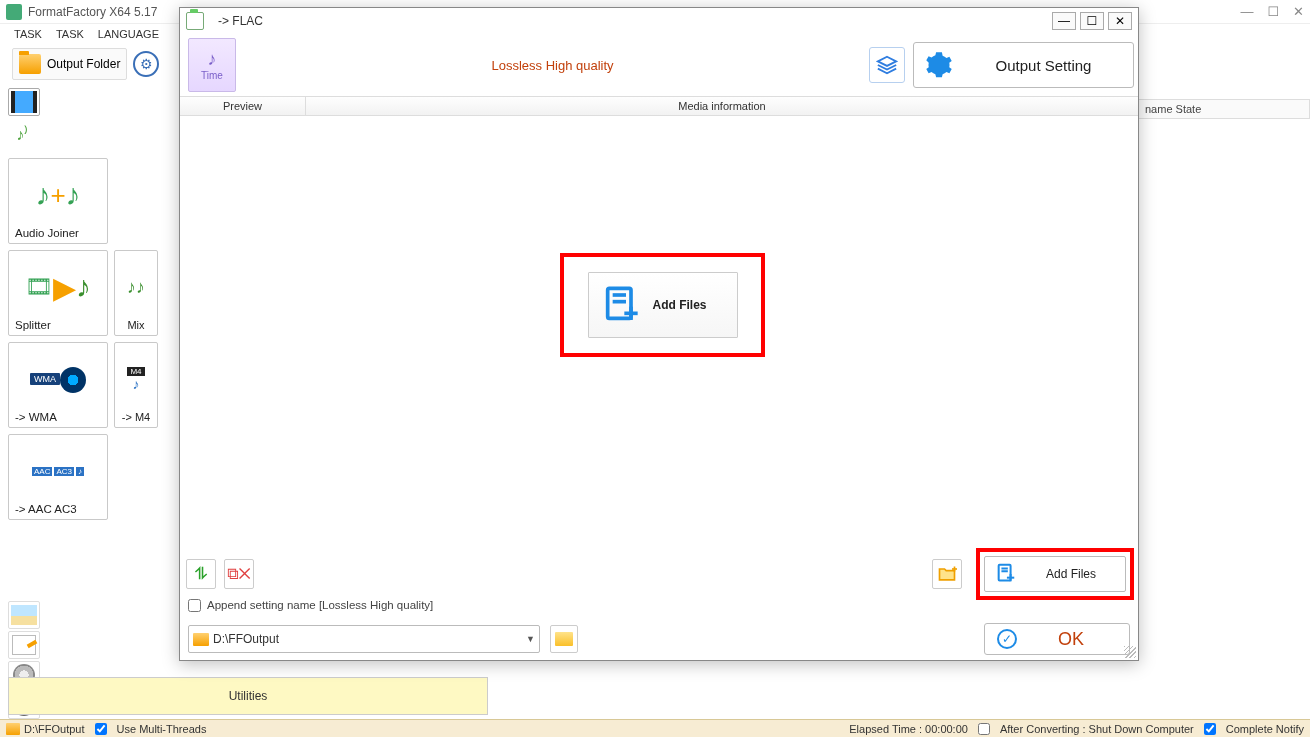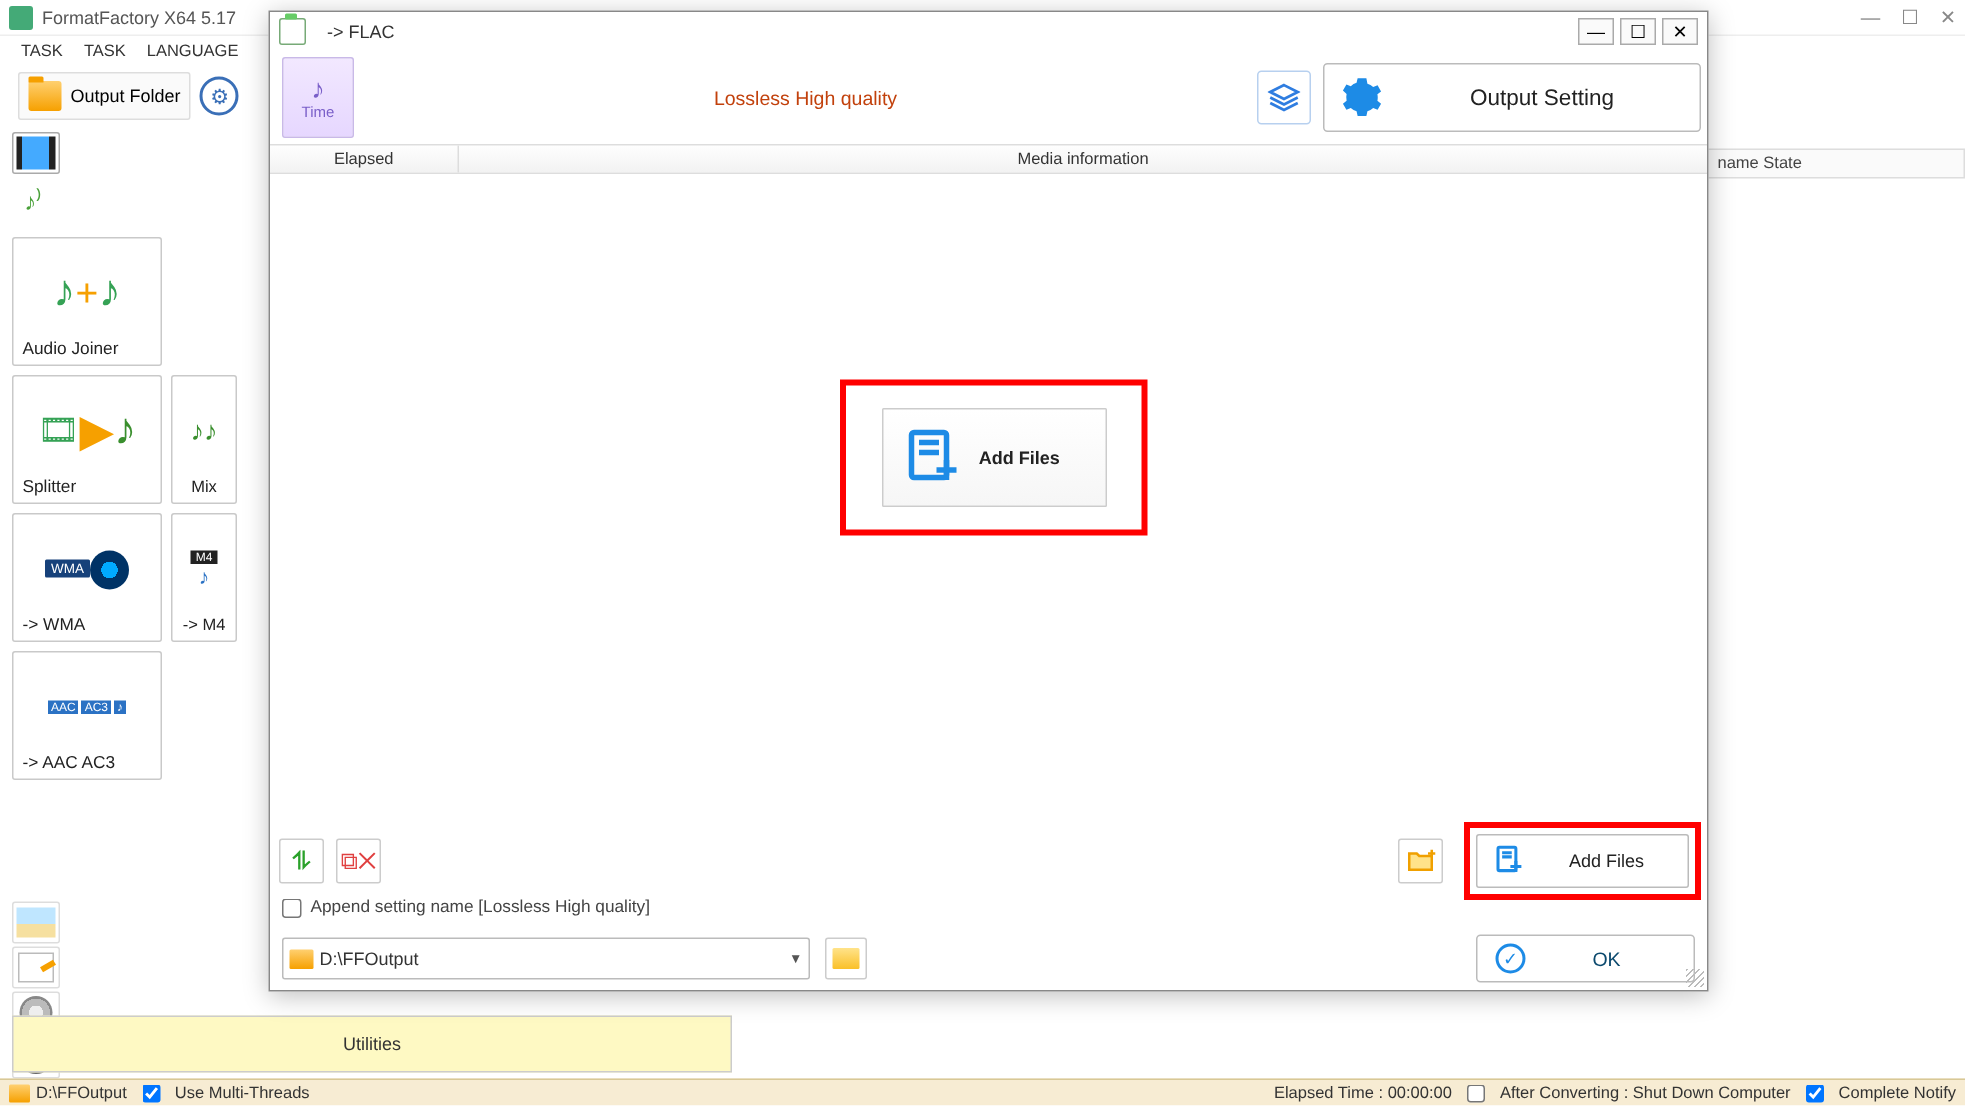"Output Setting" .output-setting-btn { width: 252px -> 221px }
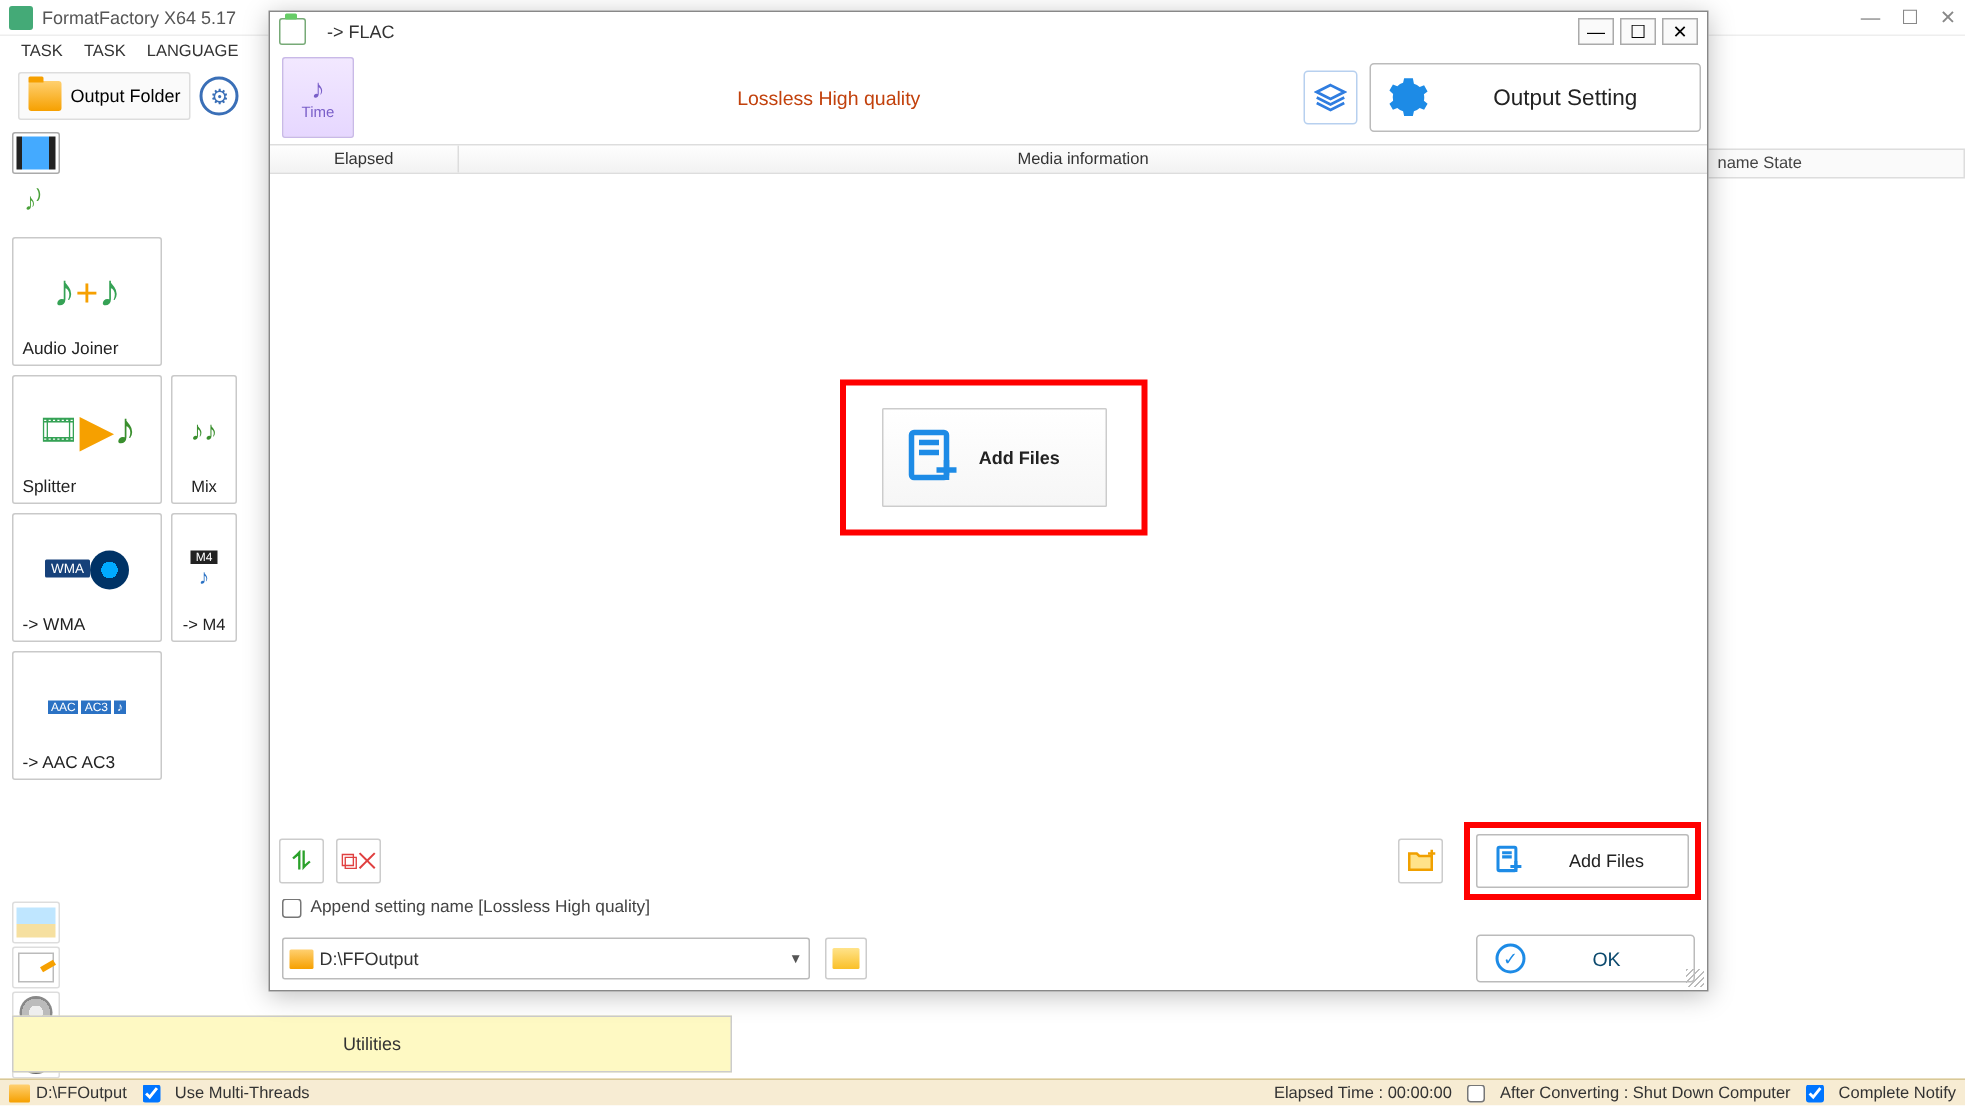"Elapsed" div.col-preview { text: Elapsed -> Preview }
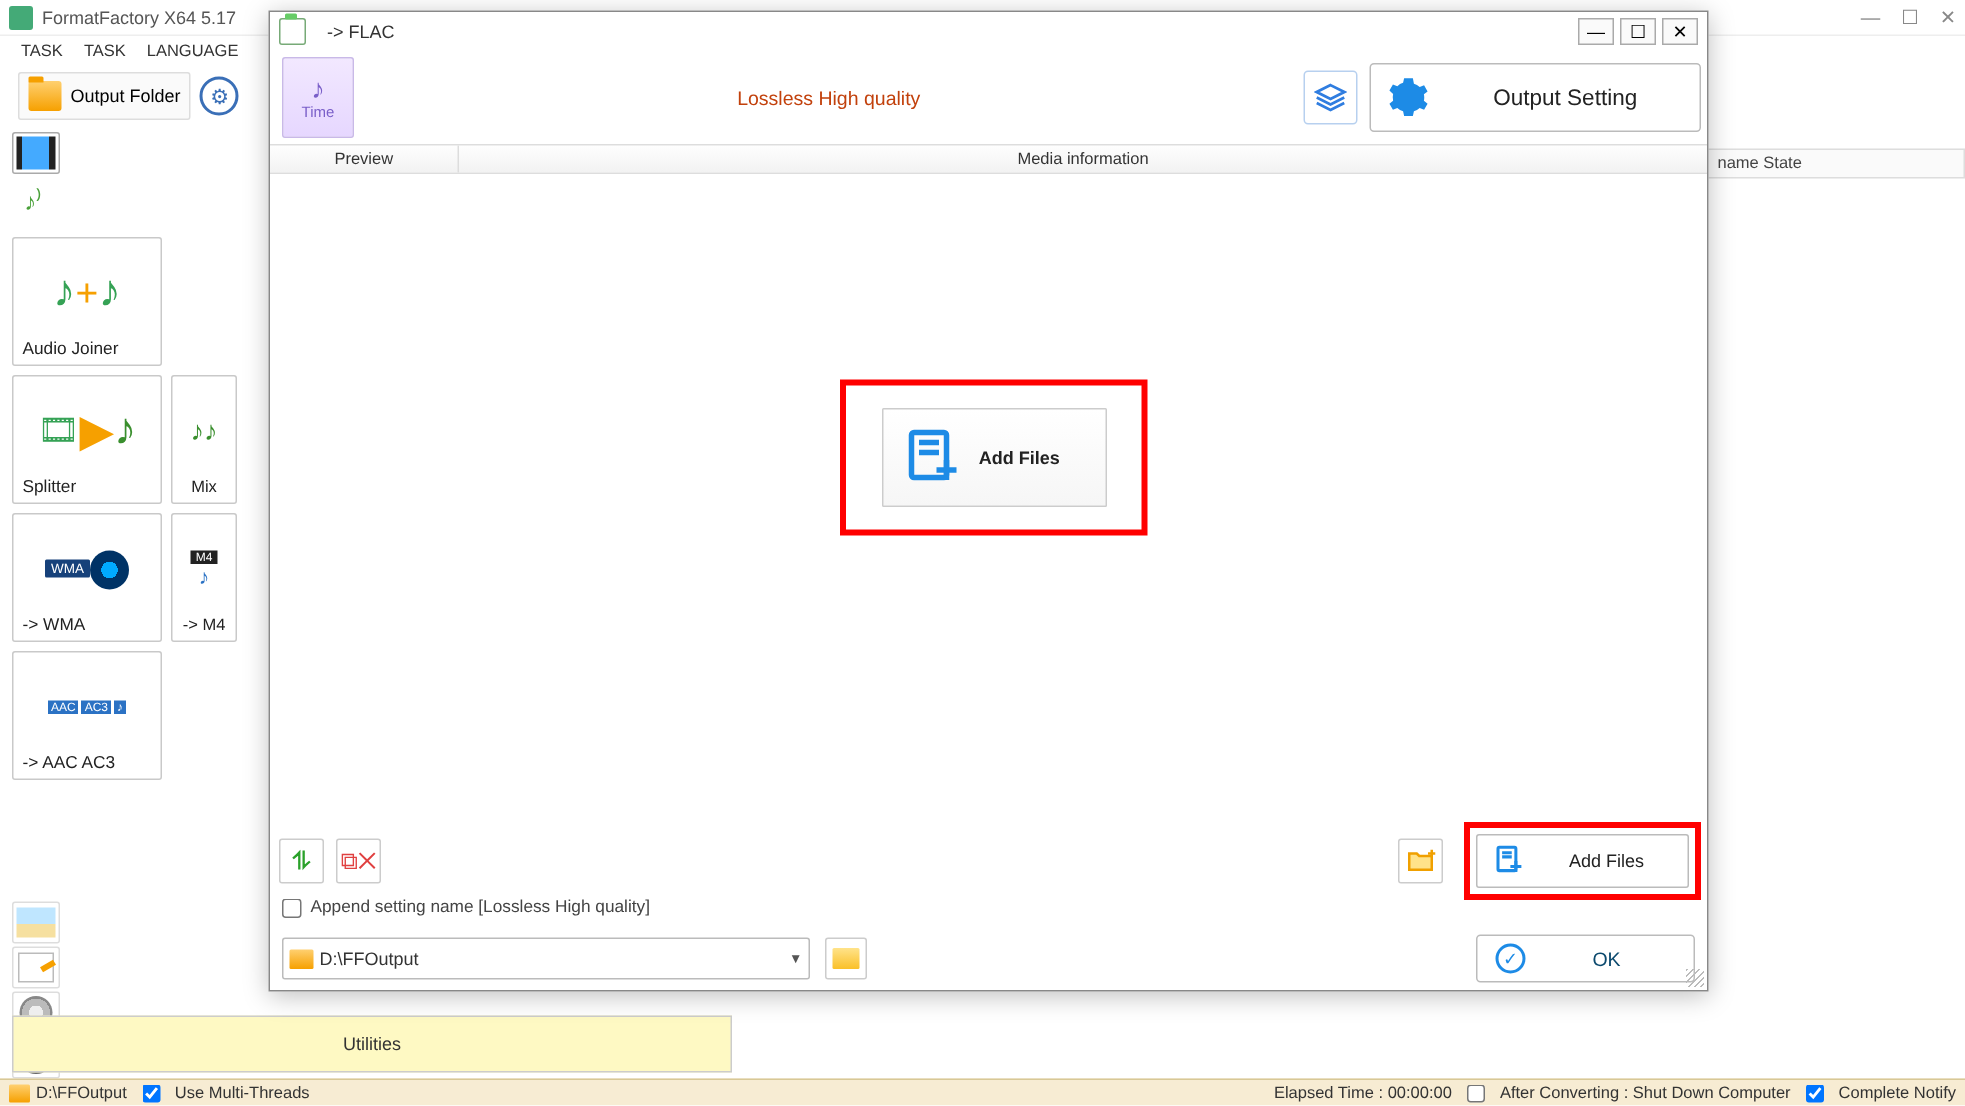"OK" .ok-btn .t { color: #0c4a6e -> #c2410c; font-size: 13px -> 18px }
